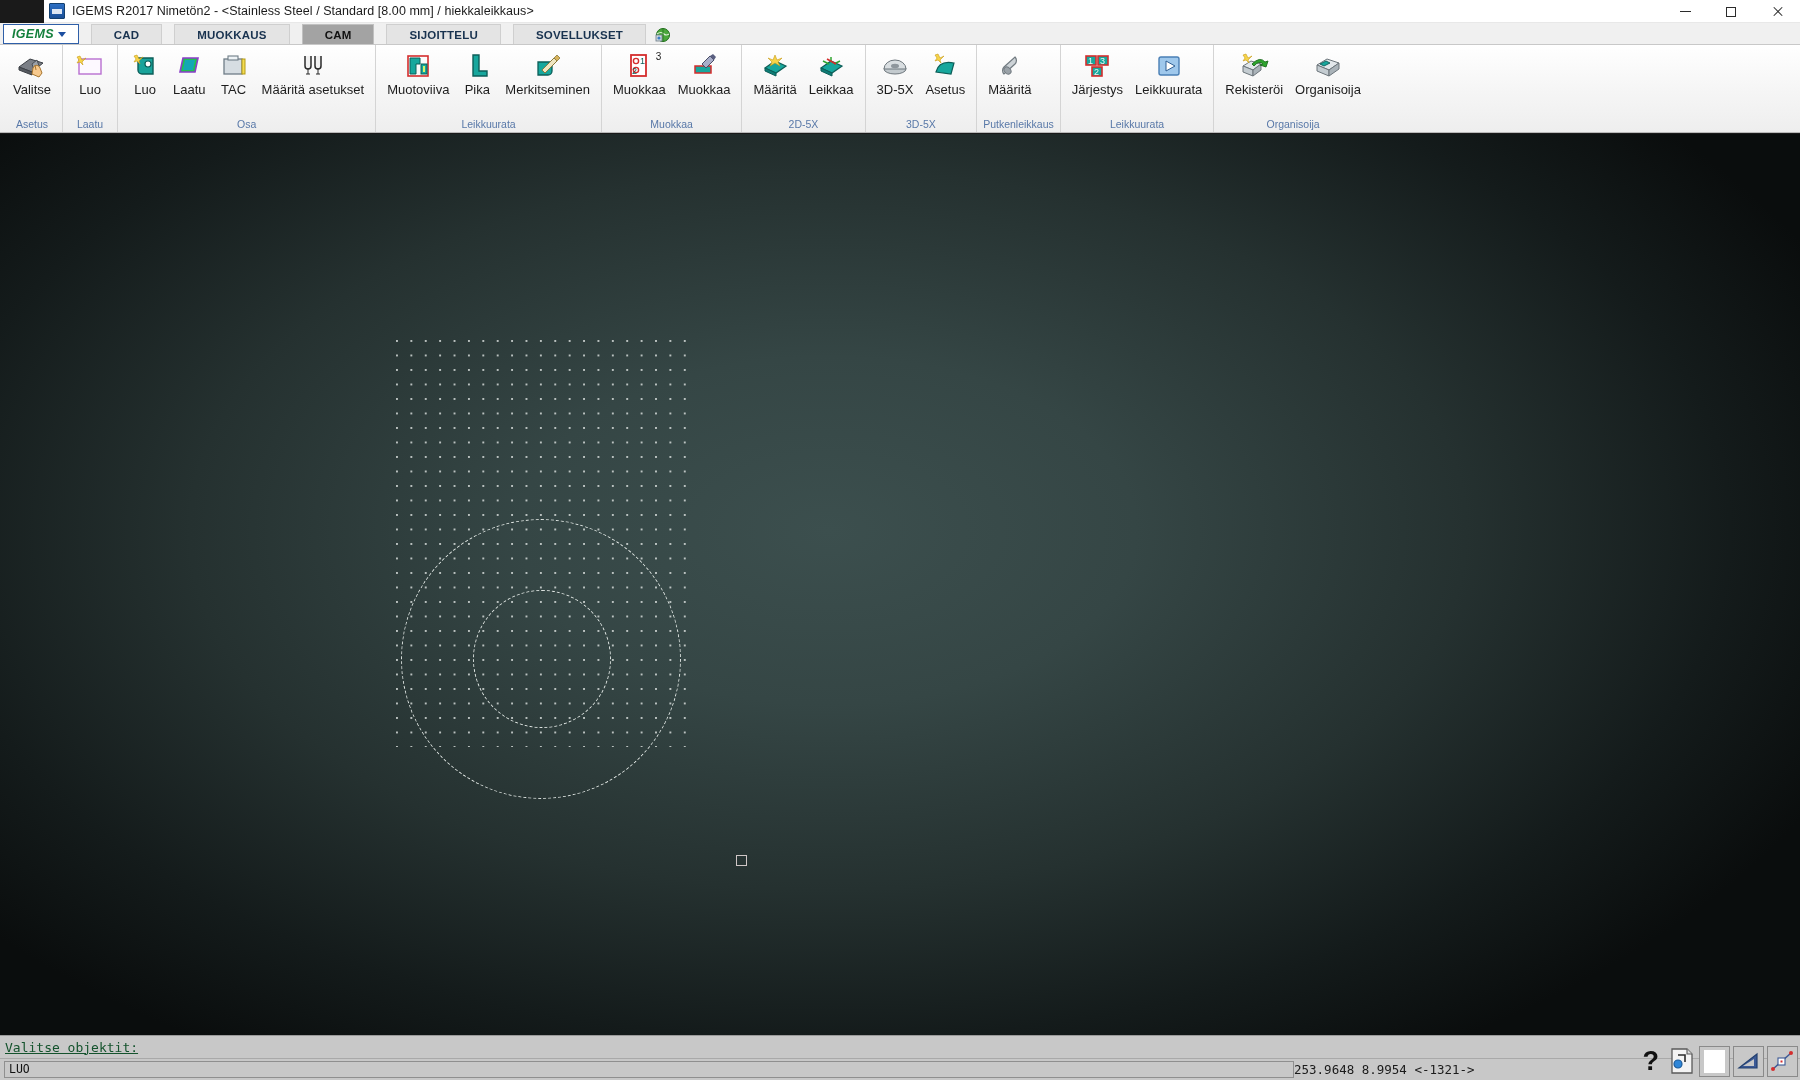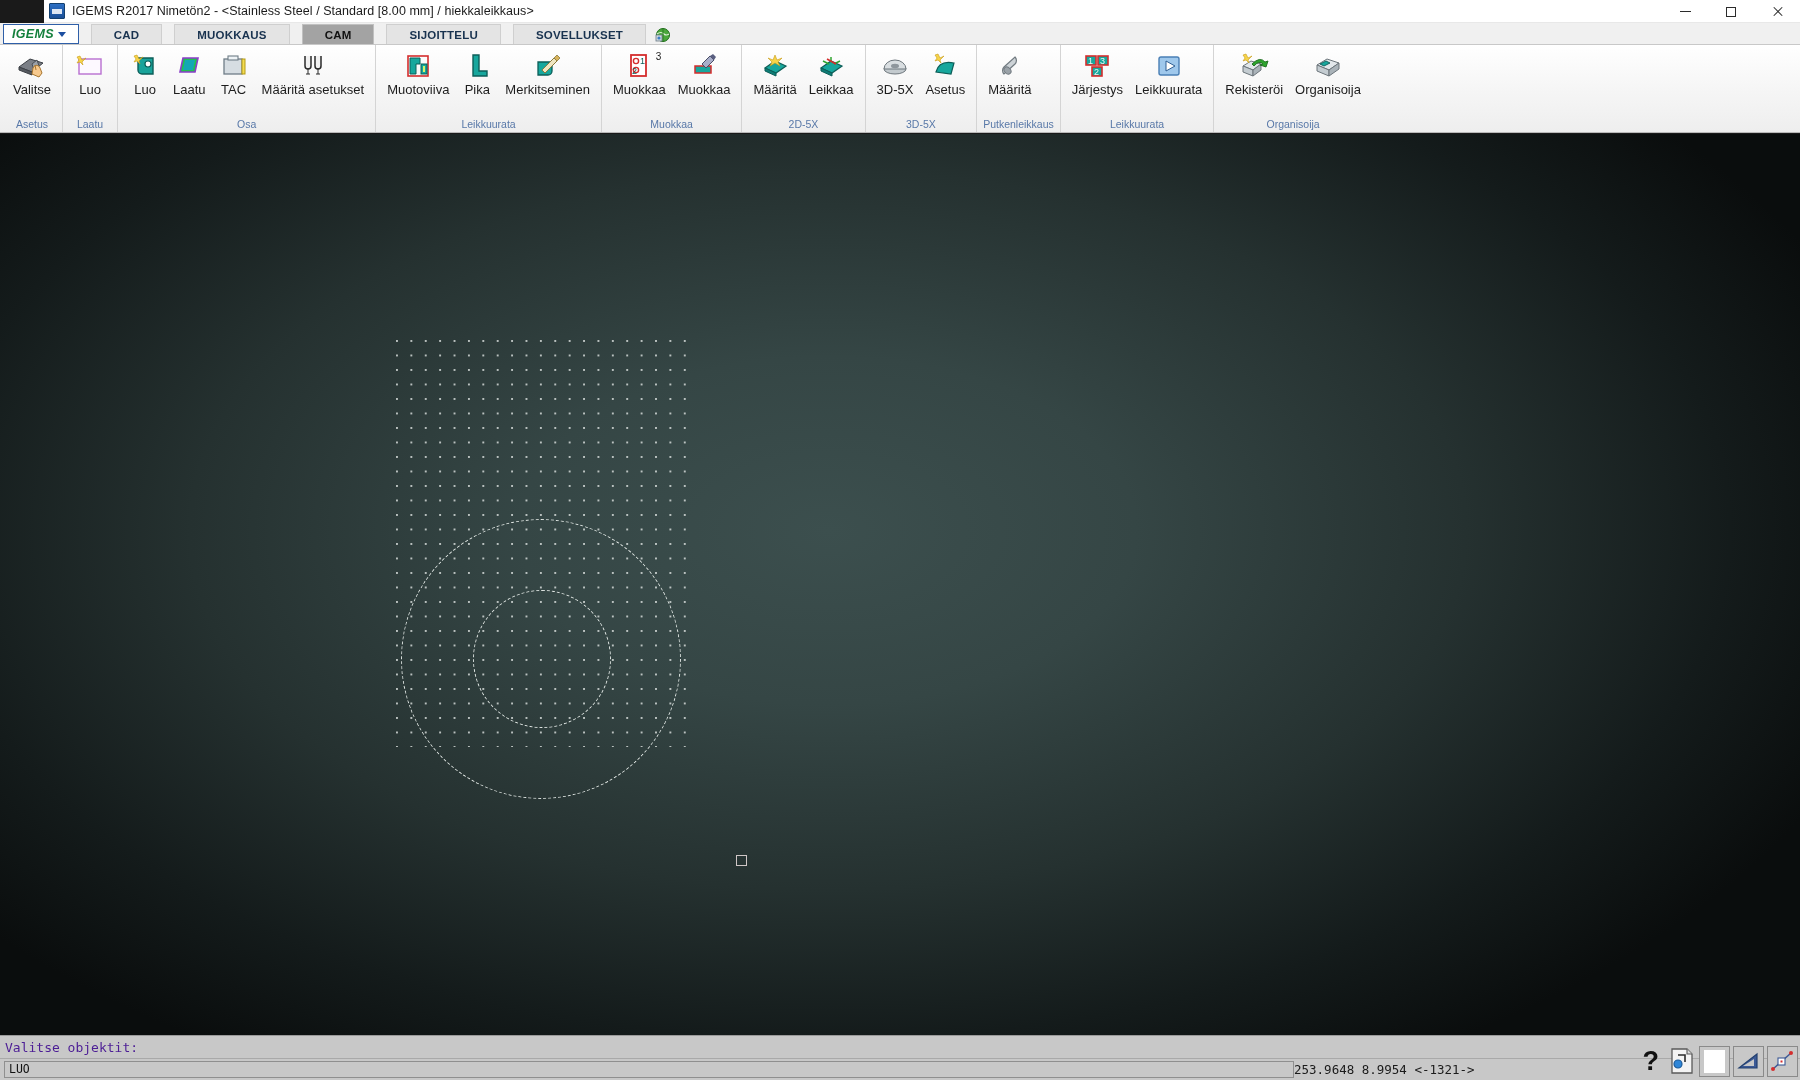"Valitse objektit:" .cmdline { color: #4c1d95 -> #14532d; text-decoration: none -> underline }
